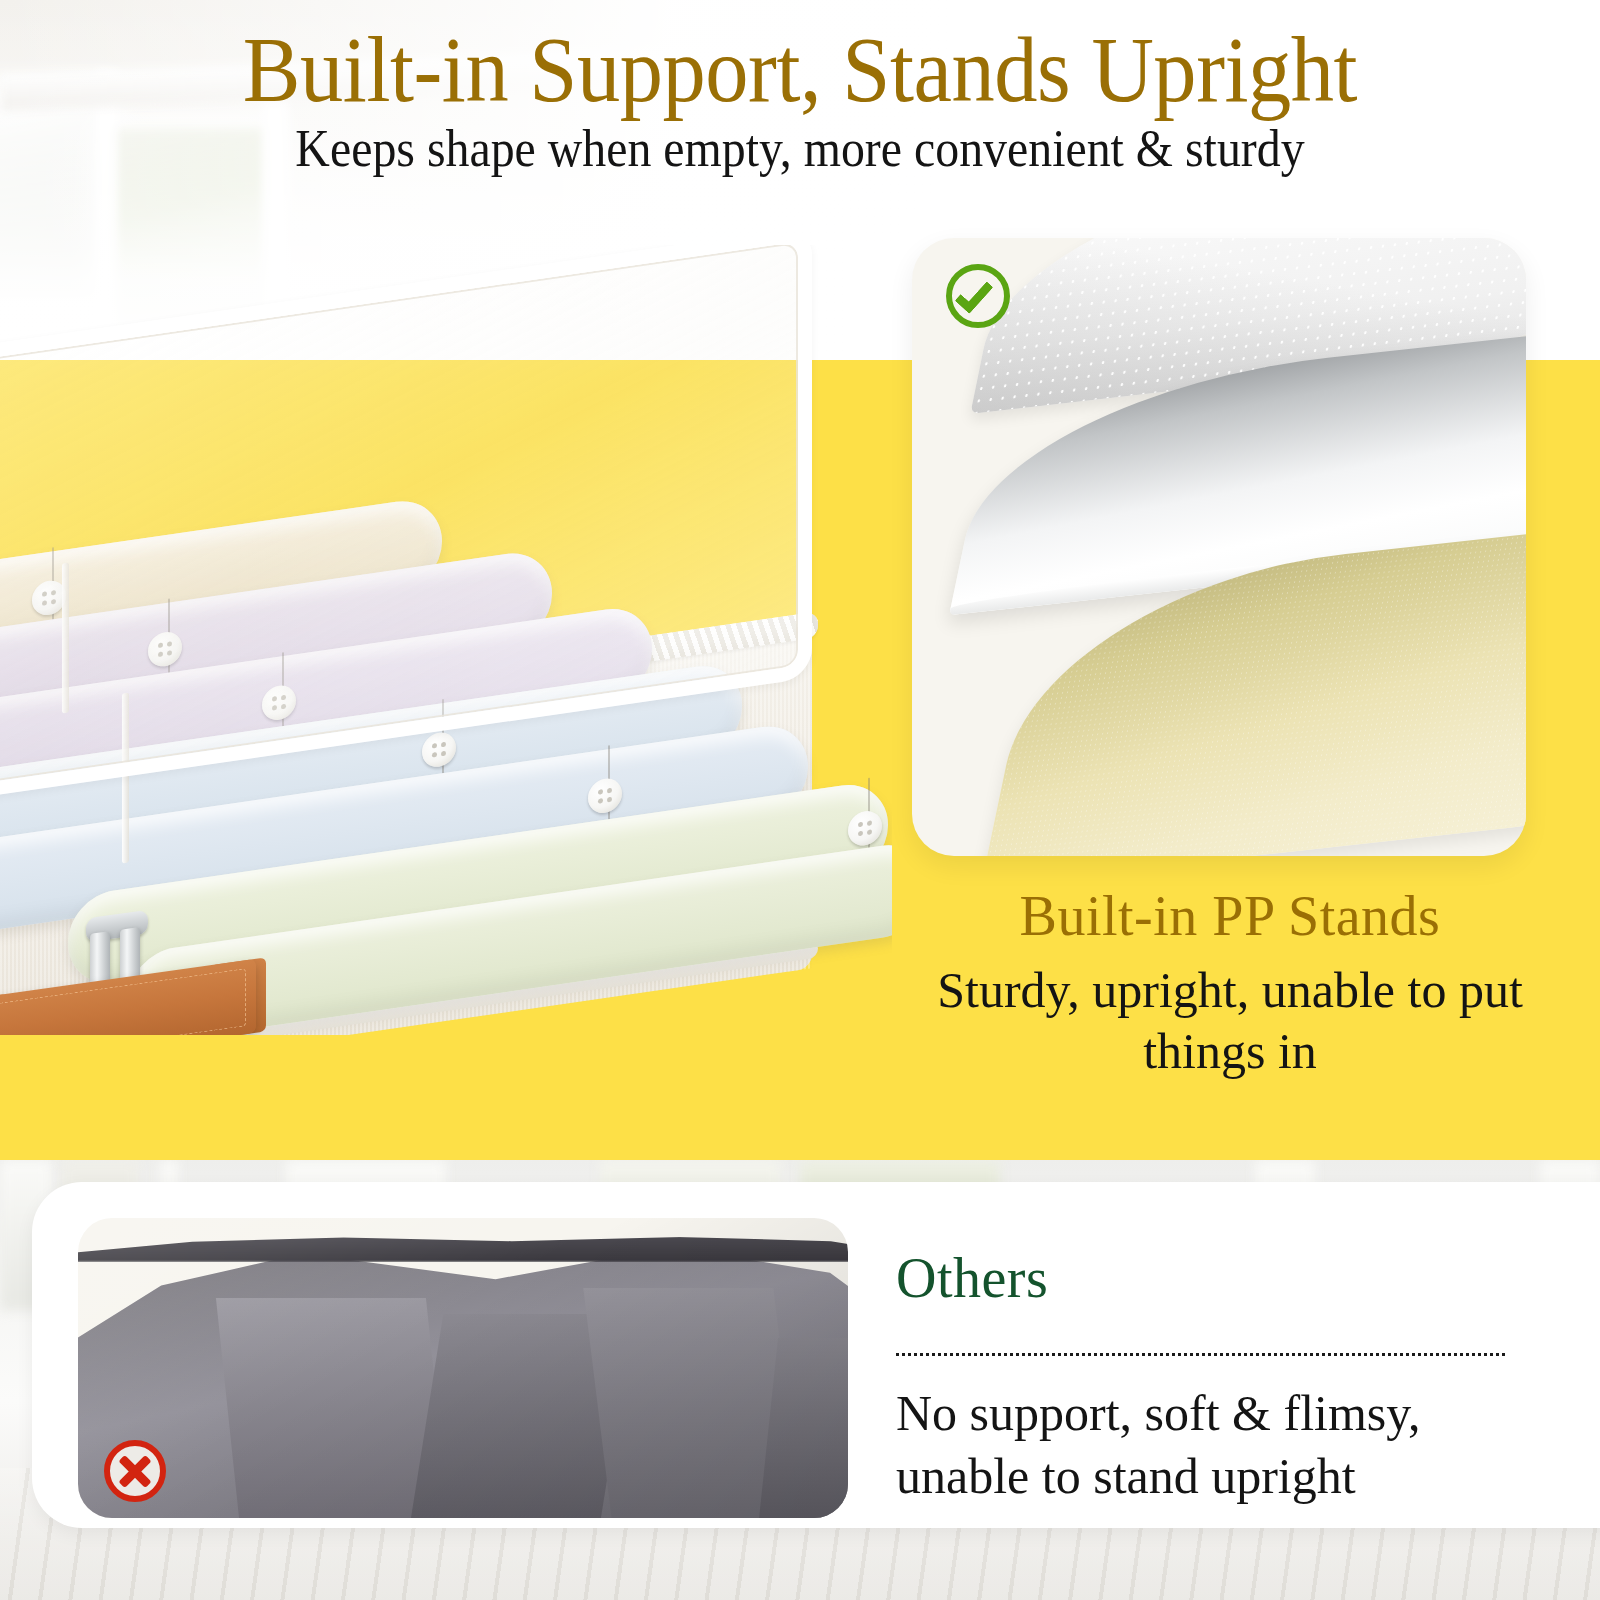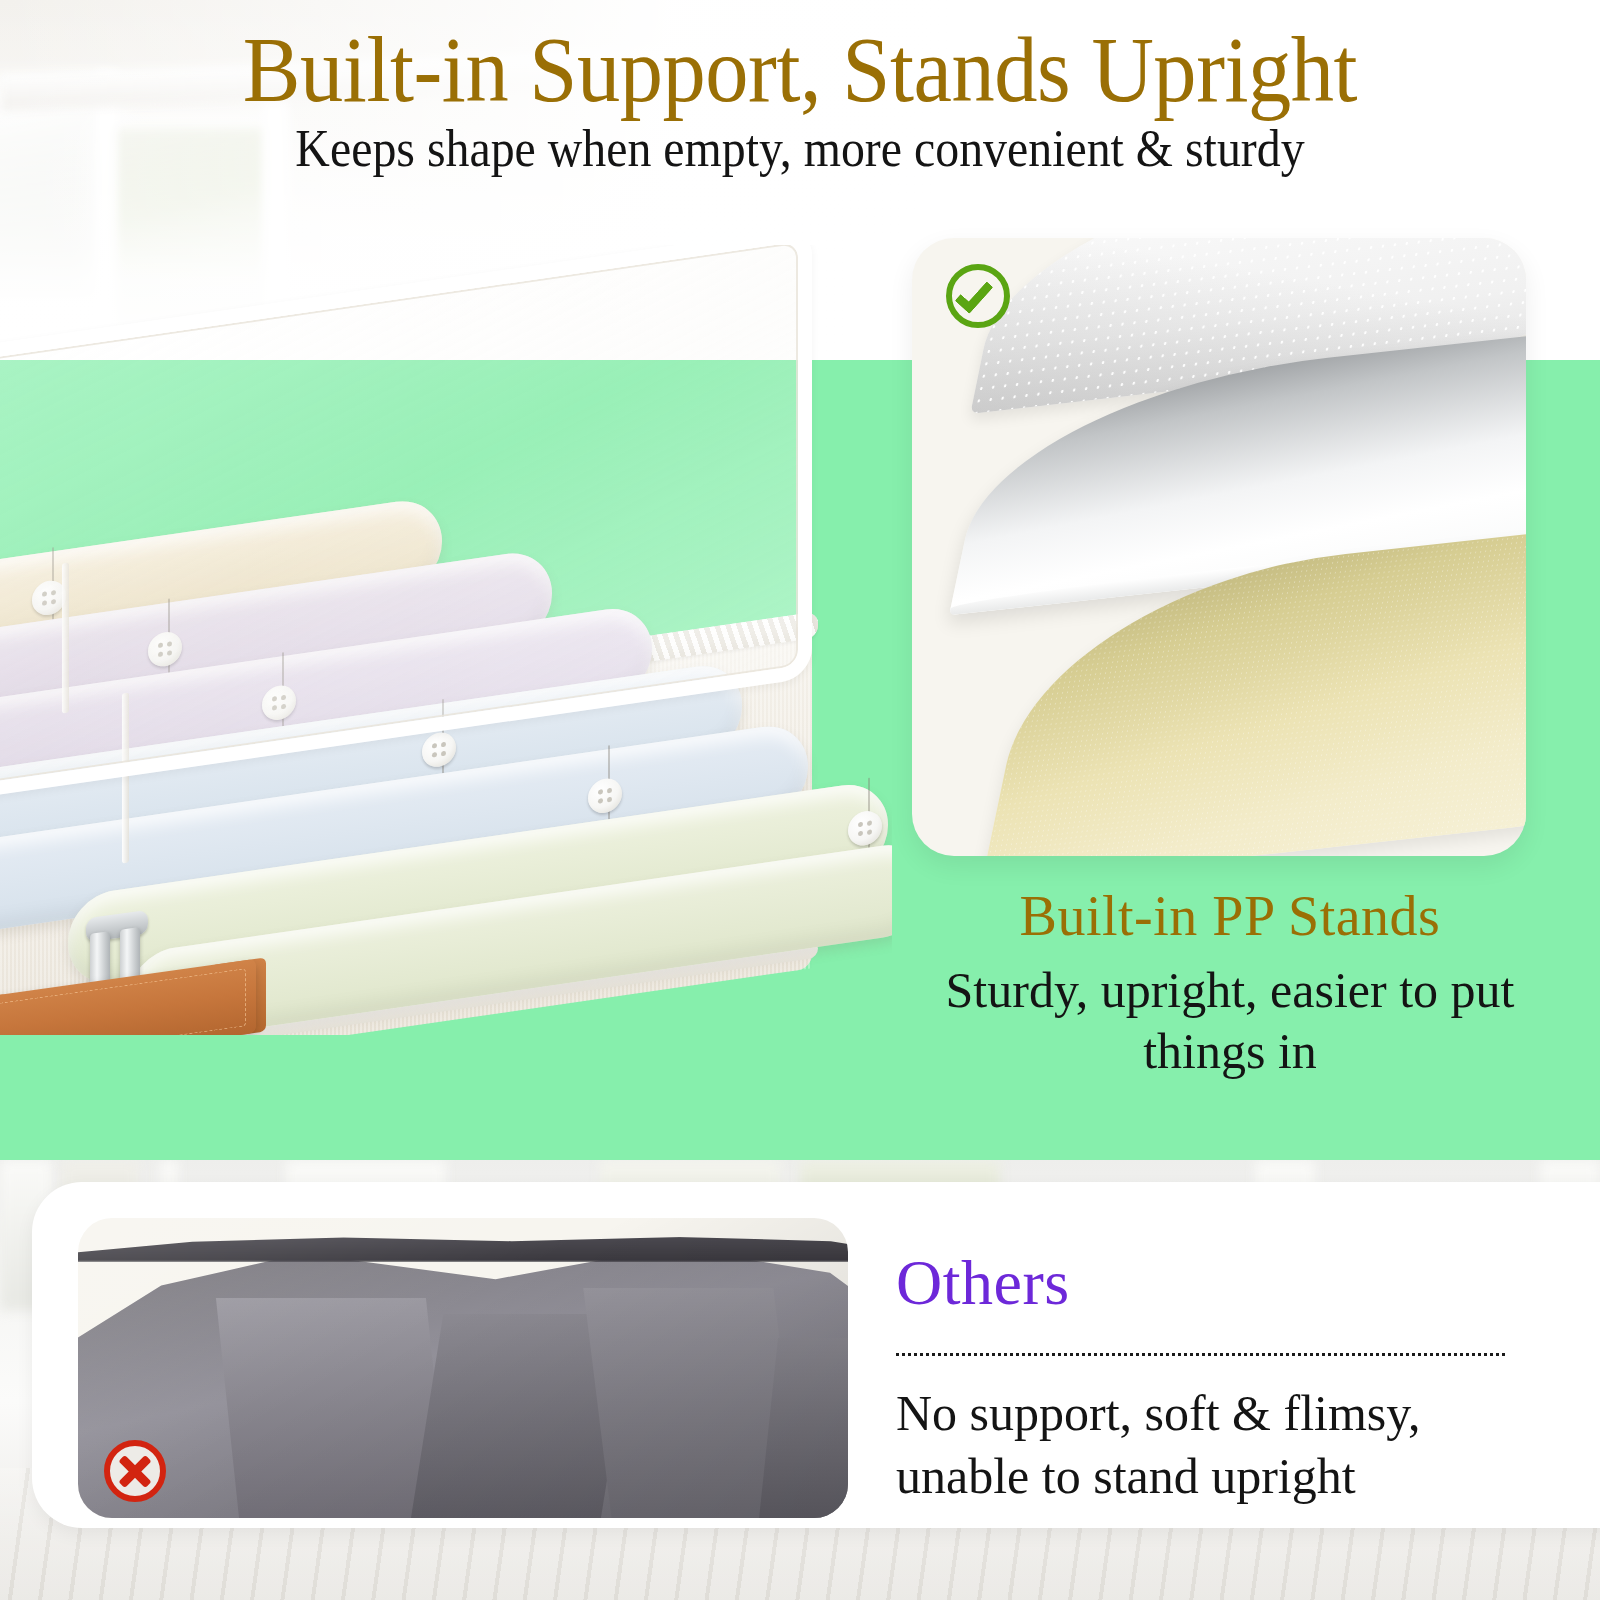"Built-in Support, Stands Upright" .top-section { background: #86efac -> #fde047 }
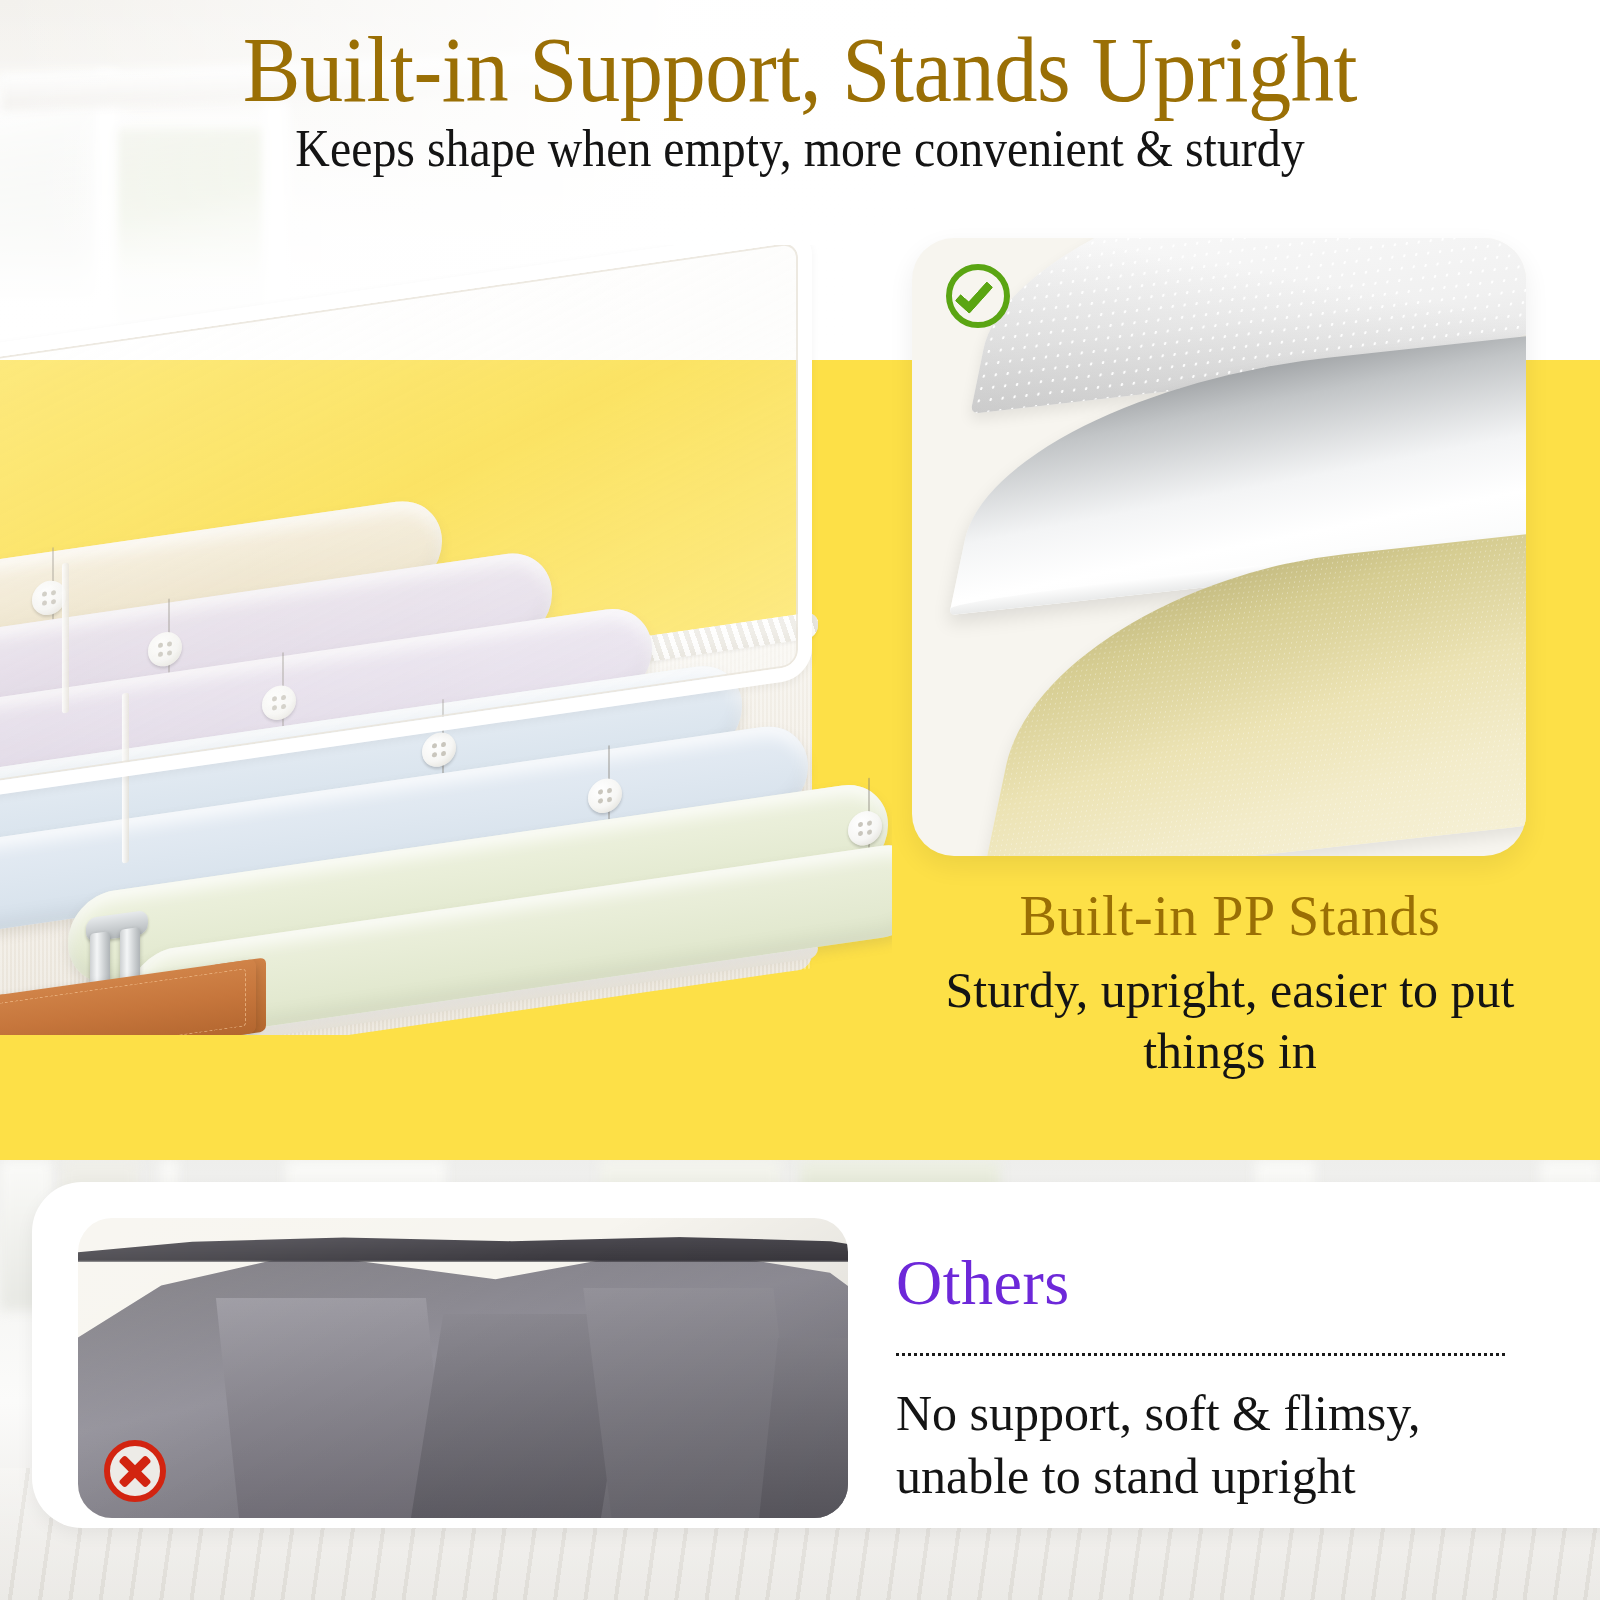"Sturdy, upright, easier to put" div.pp-desc { text: easier -> unable }
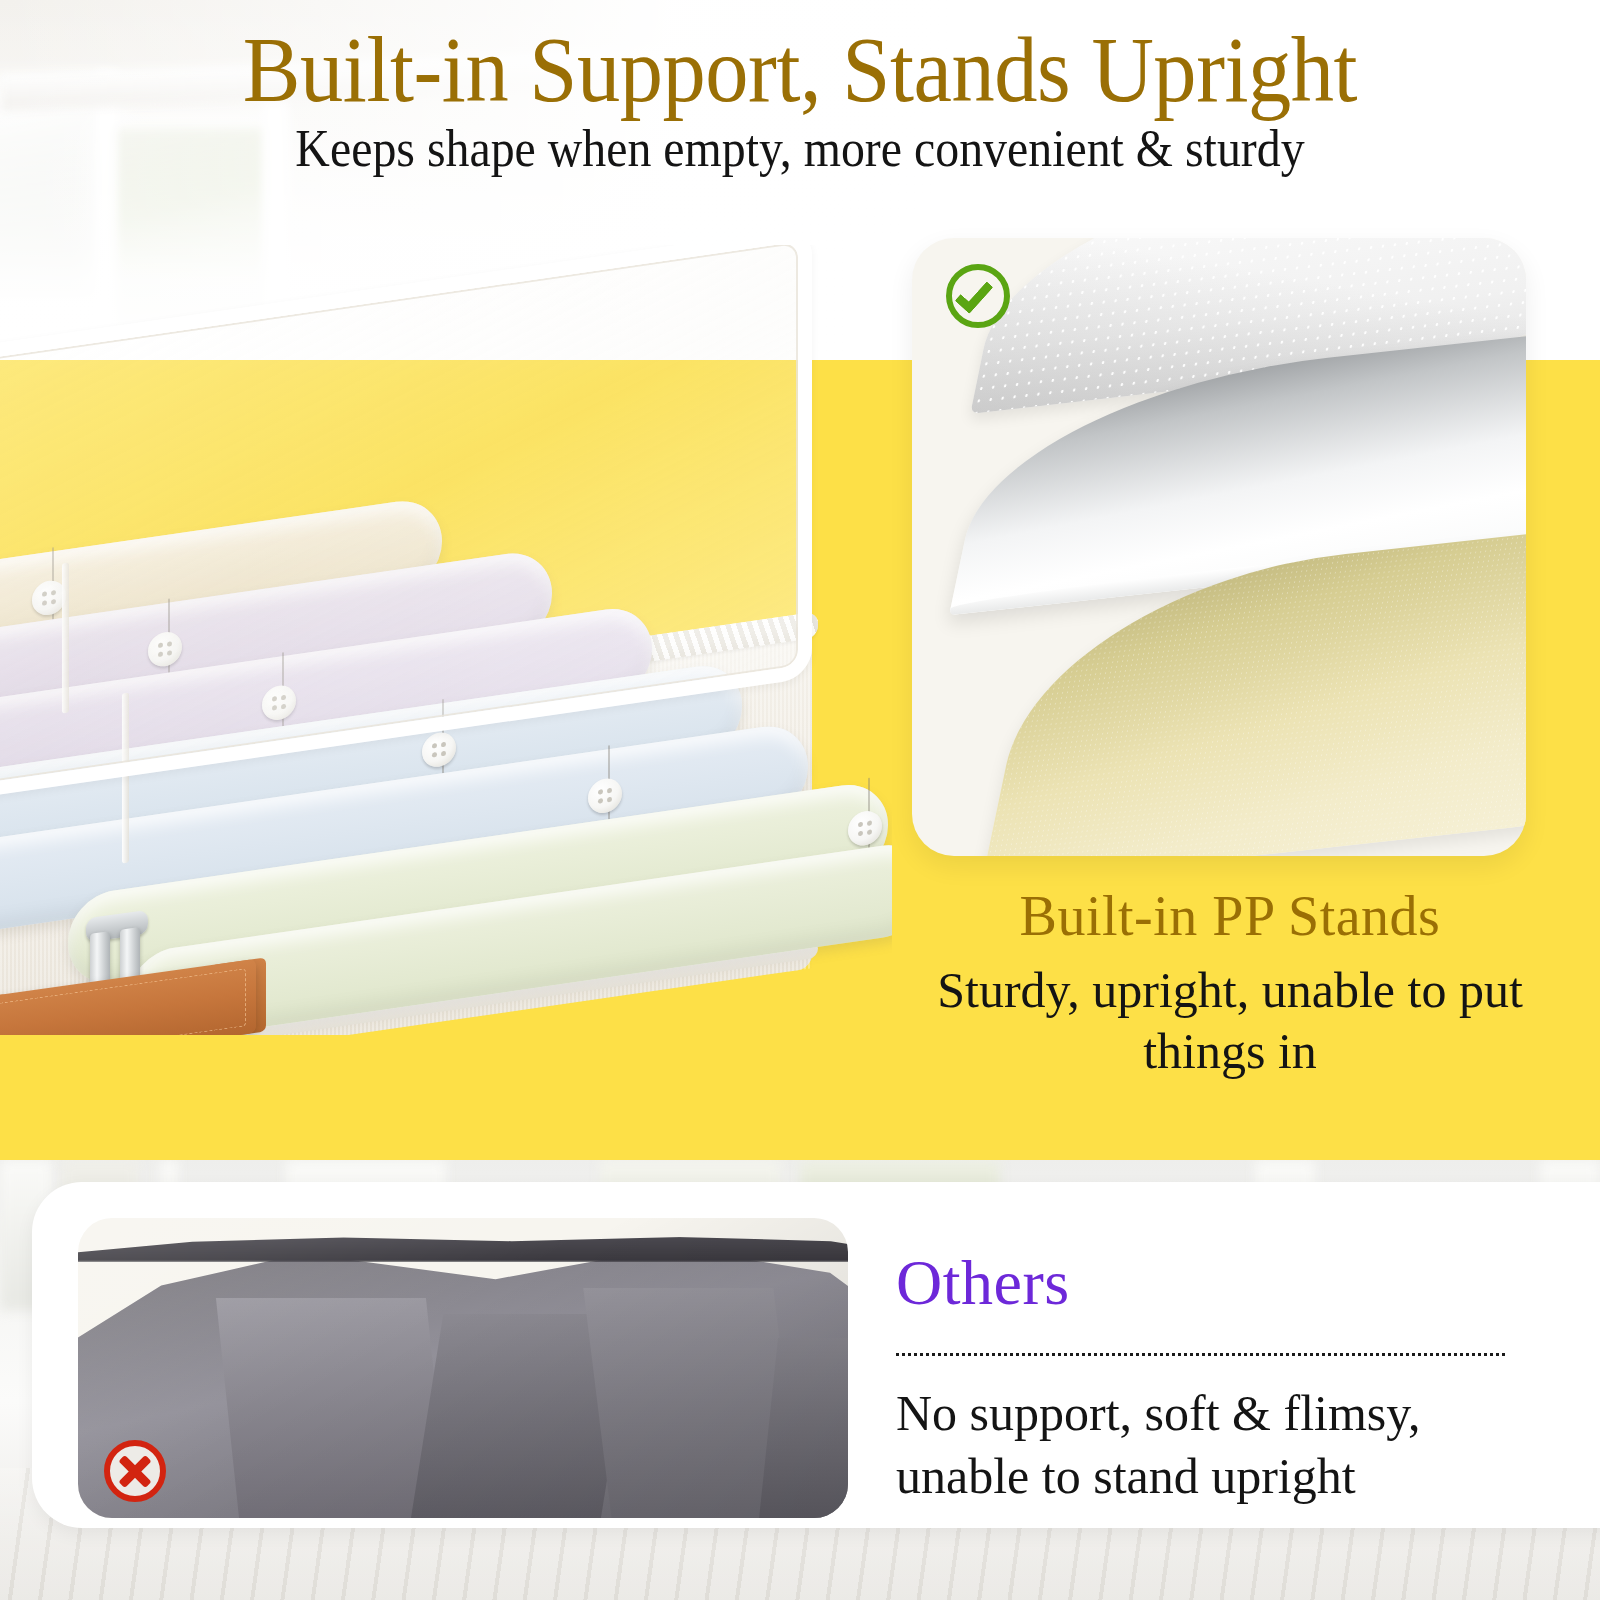"Others" .others-title { color: #6d28d9 -> #14532d; font-size: 64px -> 56px }
